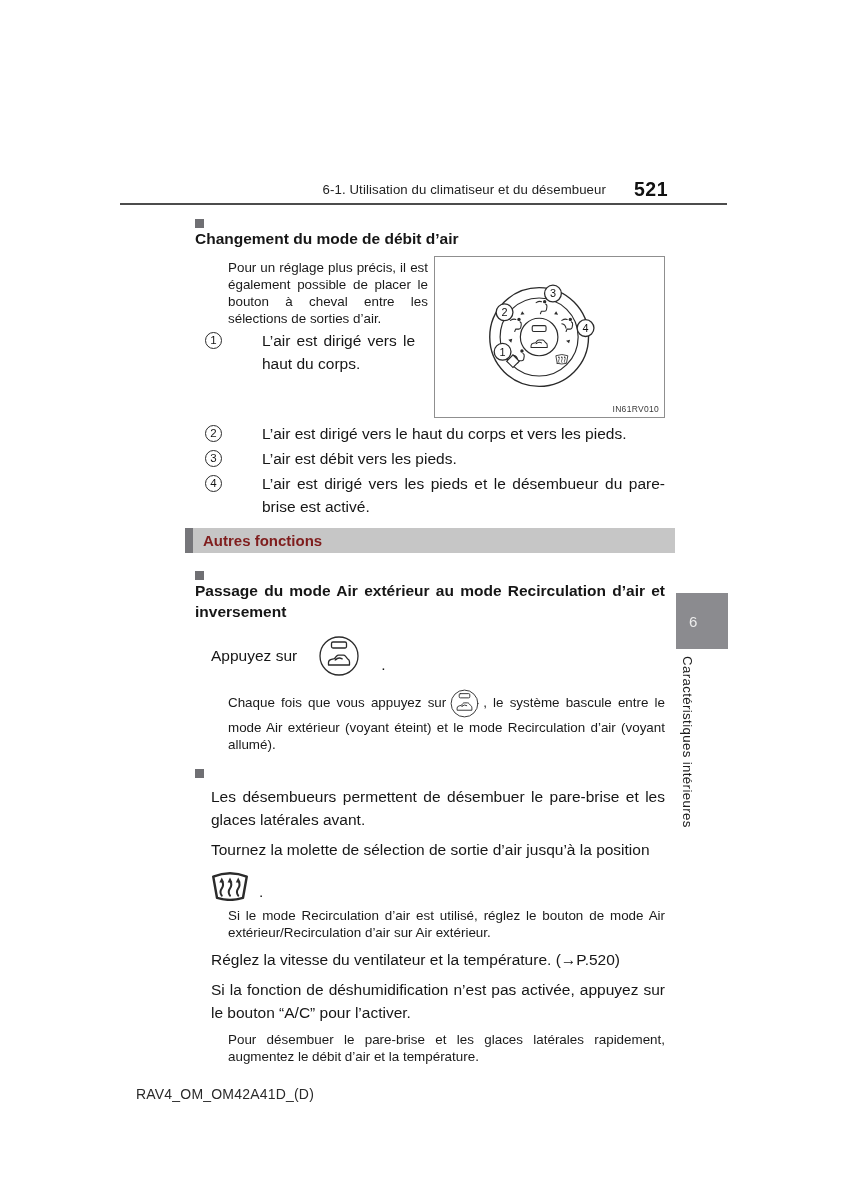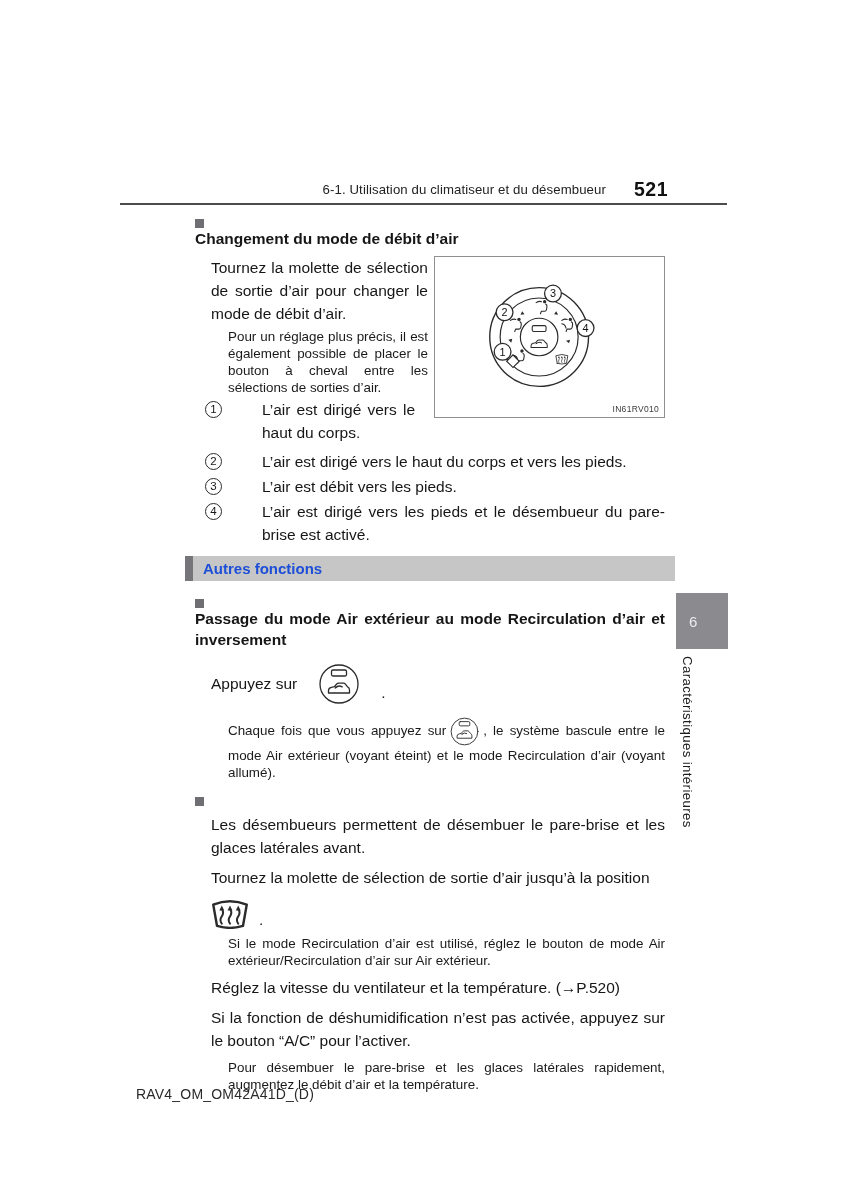"Tournez la molette de sélection de sortie d’air pour" p.body-t { html: <p>Tournez la molette de sélection de sortie d’air pour changer le mode de débit d’air.</p> -> none }
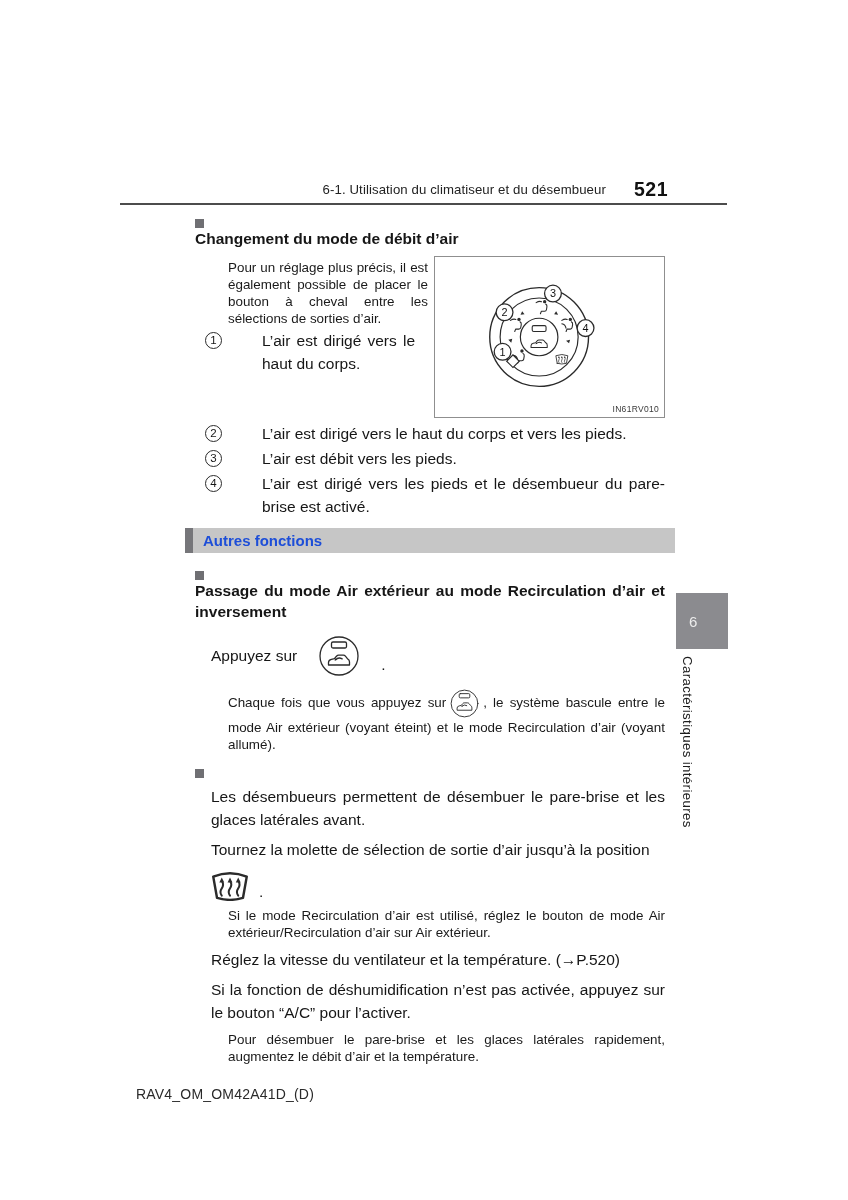"Autres fonctions" .banner { color: #1d4ed8 -> #7f1d1d }
